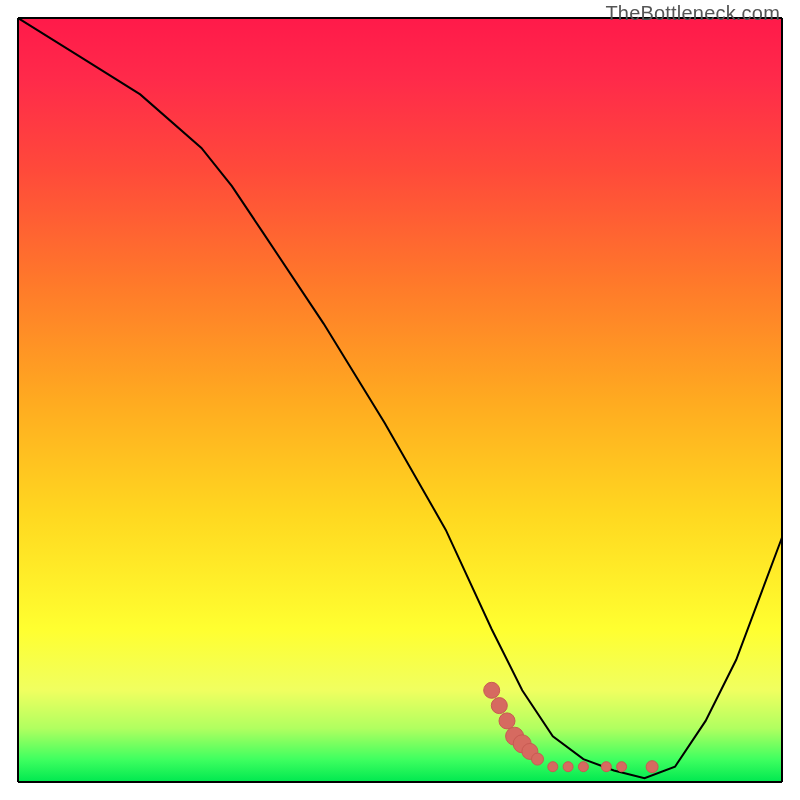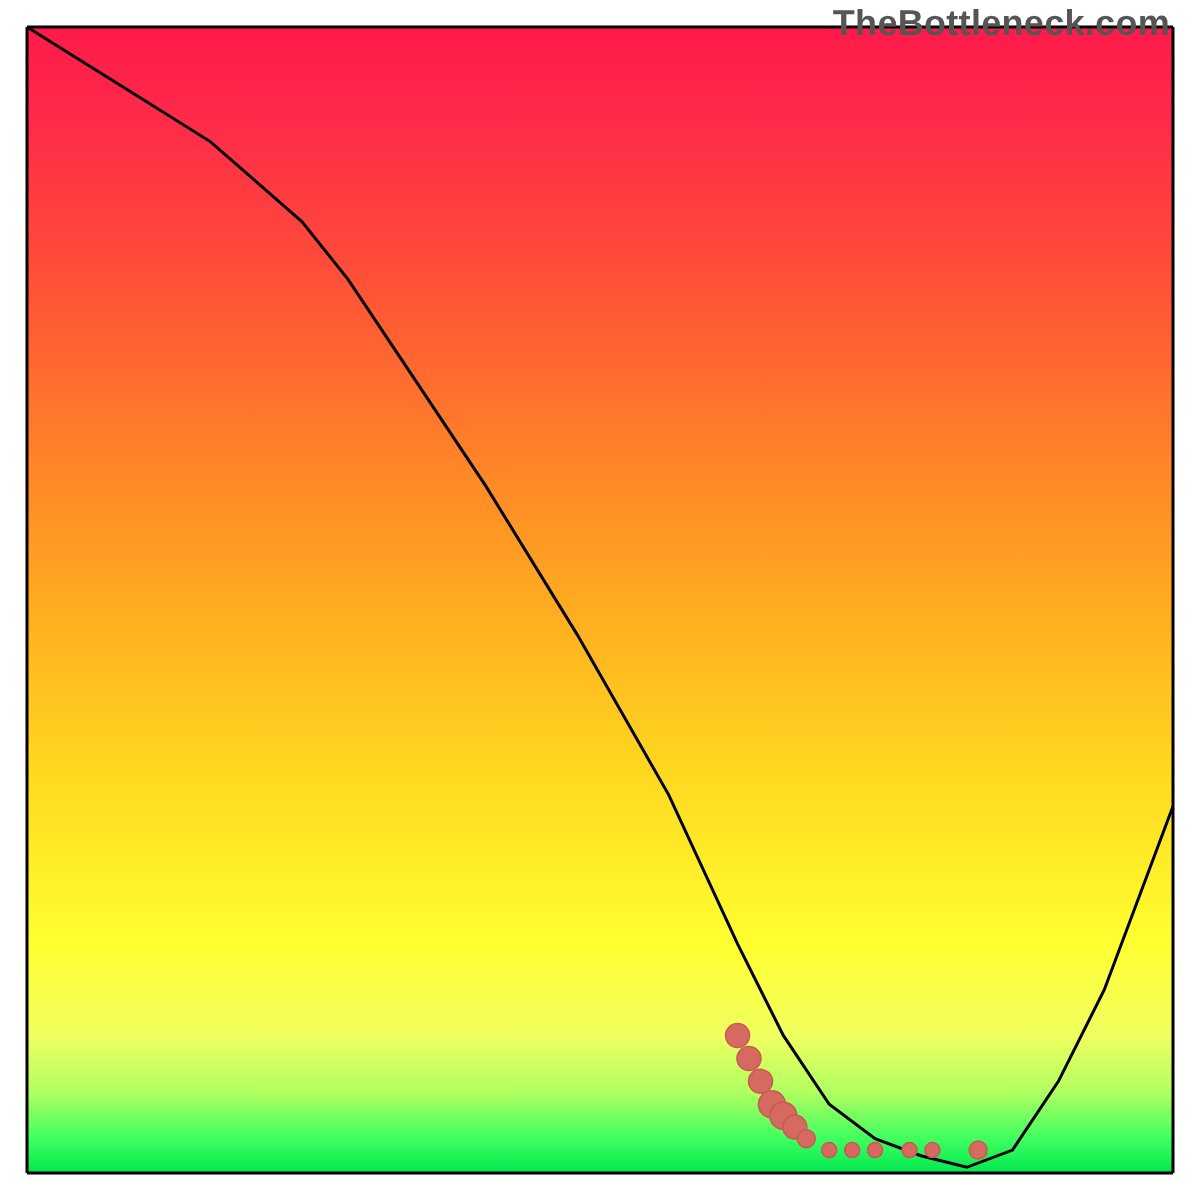"TheBottleneck.com" .watermark { font-size: 24px -> 20px; font-weight: bold -> normal }
